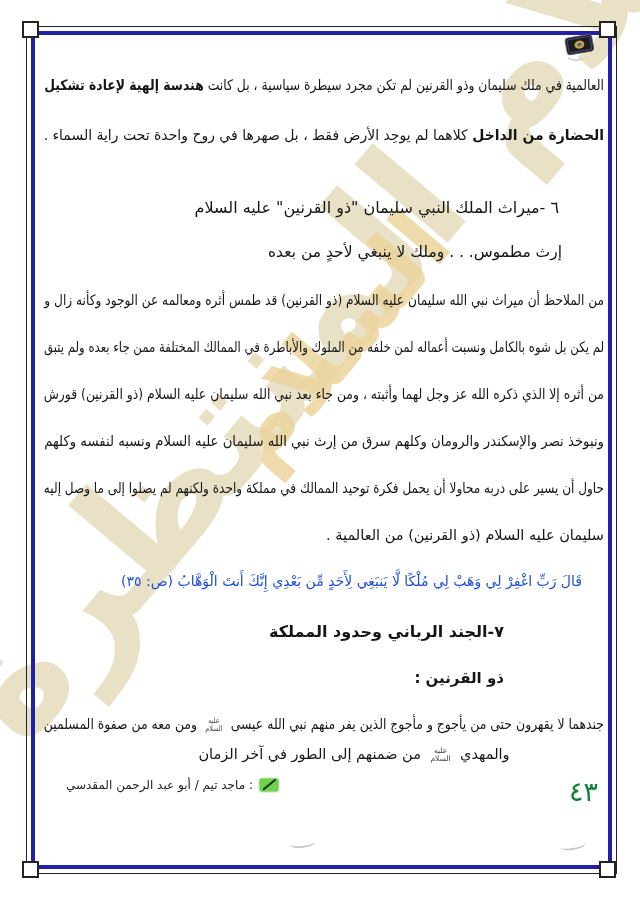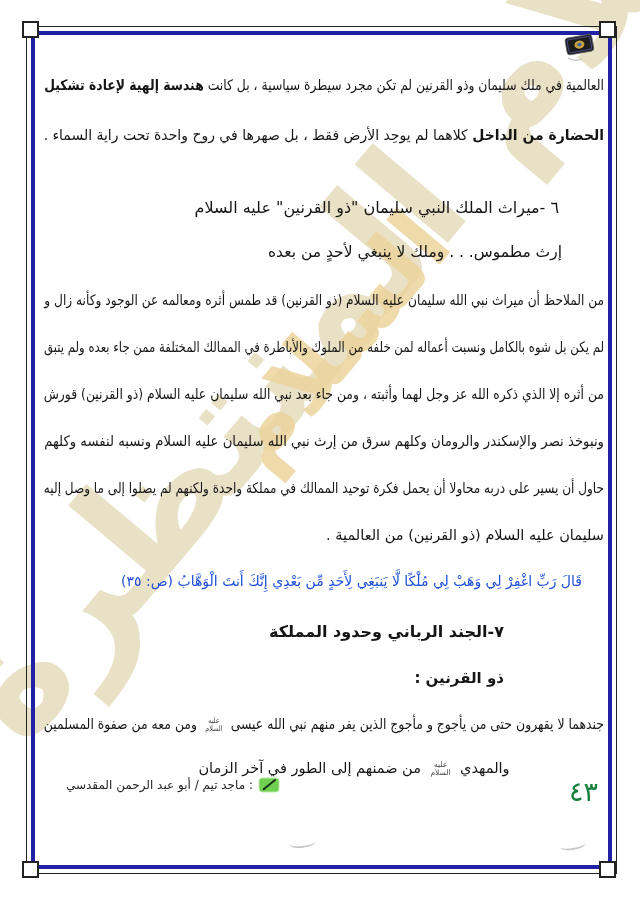"والمهدي عليه السلام من ضمنهم" .jund2 { margin-top: 18px -> 4px }
